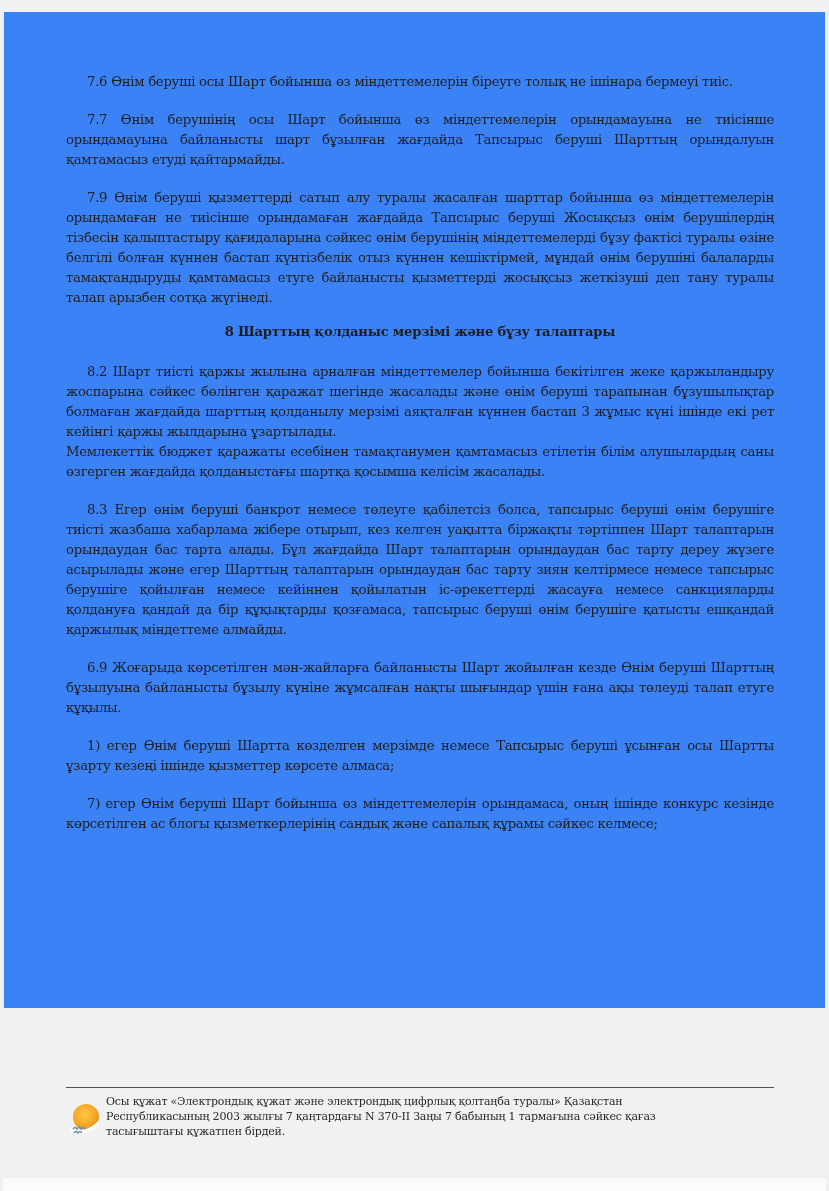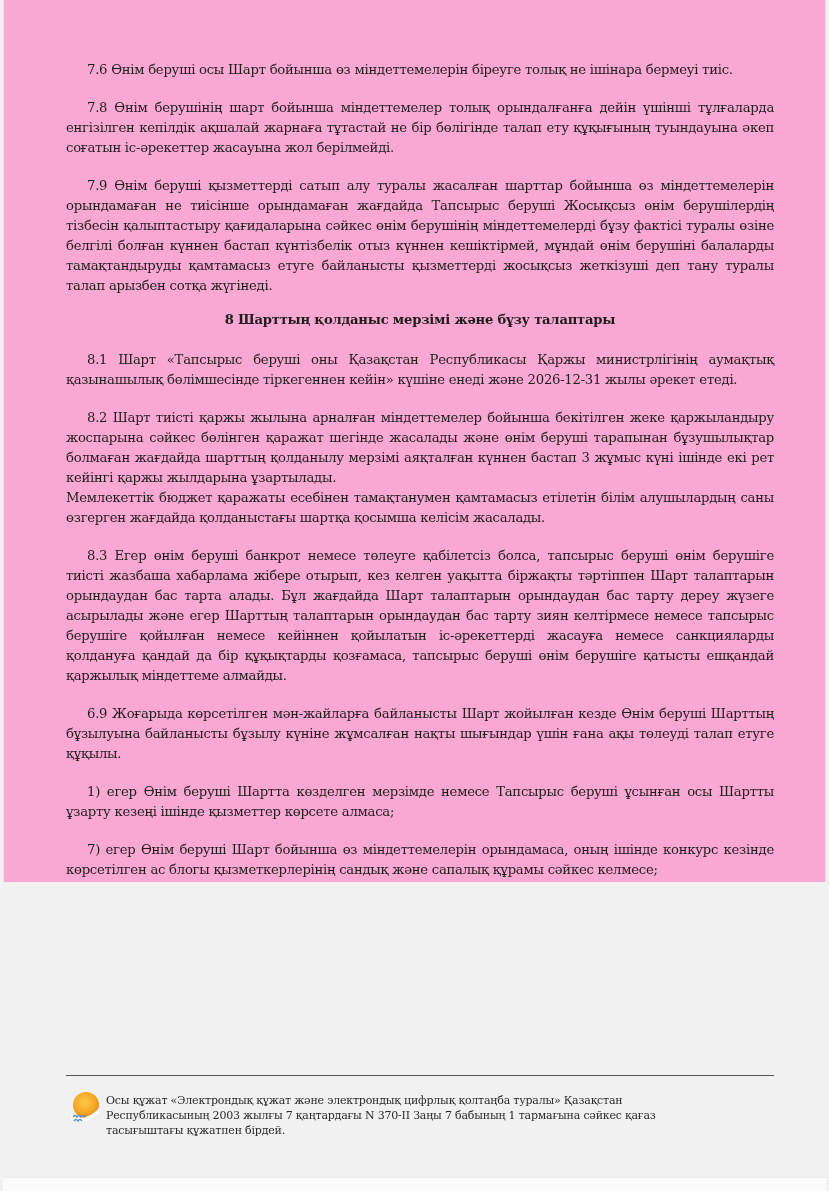"7.6 Өнім беруші осы Шарт" .page { background: #f9a8d4 -> #3b82f6; height: 882px -> 996px; top: 0 -> 12px }
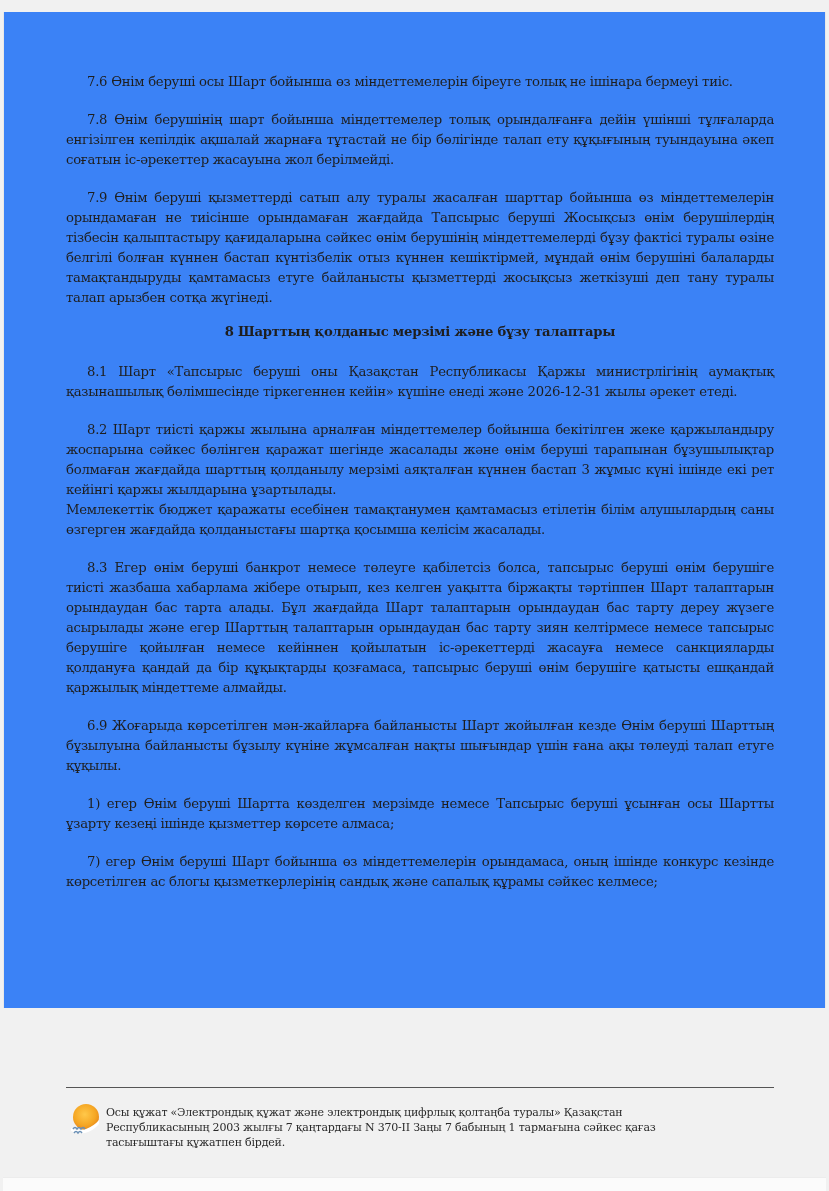"7.7 Өнім берушінің осы Шарт" p.para { html: none -> <p>7.7 Өнім берушінің осы Шарт бойынша өз міндеттемелерін орындамауына не тиісінше орындамауына байланысты шарт бұзылған жағдайда Тапсырыс беруші Шарттың орындалуын қамтамасыз етуді қайтармайды.</p> }
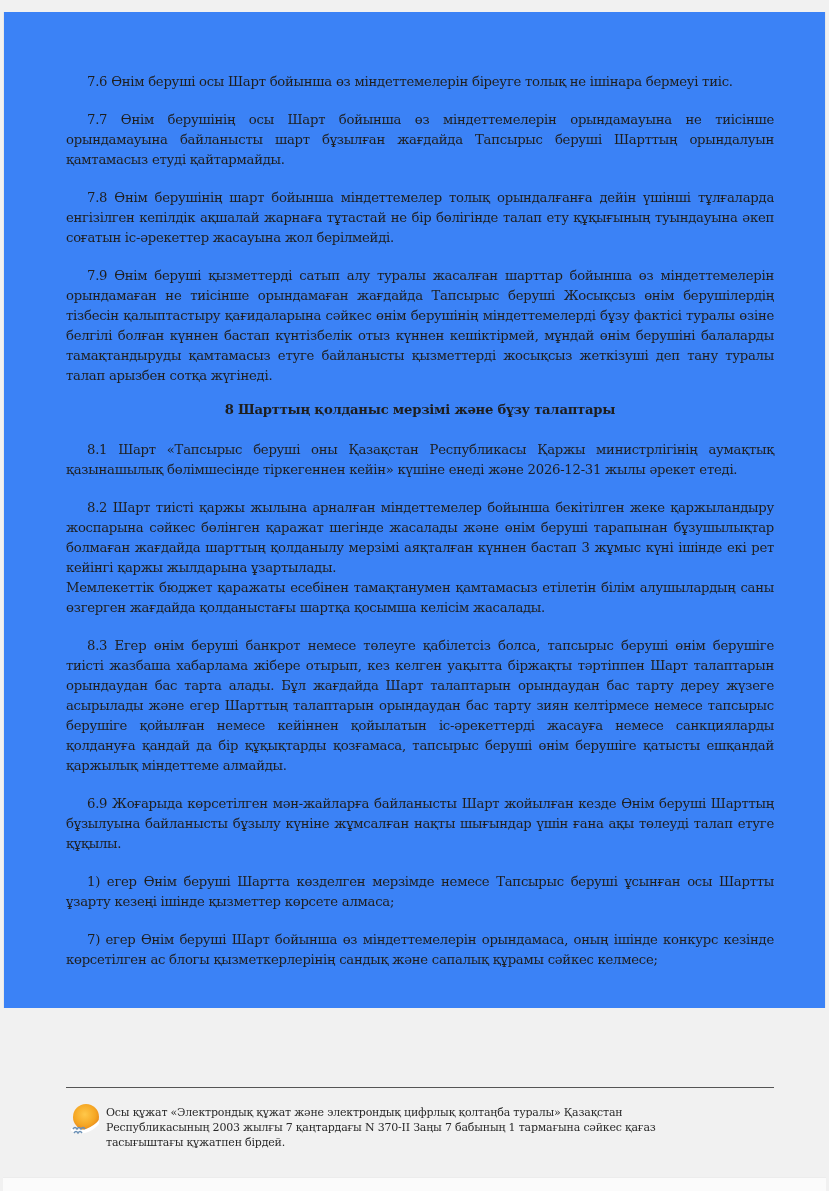"7.8 Өнім берушінің шарт бойынша" p.para { html: <p>7.8 Өнім берушінің шарт бойынша міндеттемелер толық орындалғанға дейін үшінші тұлғаларда енгізілген кепілдік ақшалай жарнаға тұтастай не бір бөлігінде талап ету құқығының туындауына әкеп соғатын іс-әрекеттер жасауына жол берілмейді.</p> -> none }
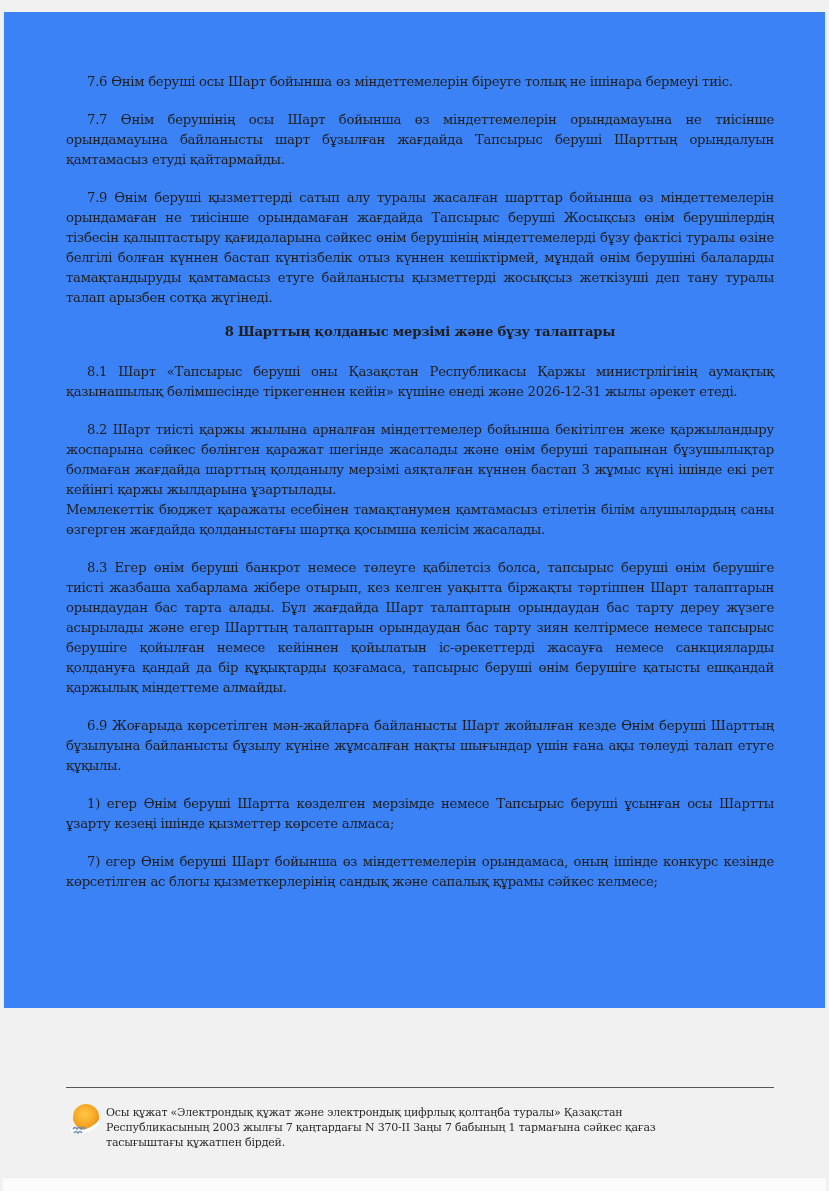"8.1 Шарт «Тапсырыс беруші оны" p.para { html: <p>8.1 Шарт «Тапсырыс беруші оны Қазақстан Республикасы Қаржы министрлігінің аумақтық қазынашылық бөлімшесінде тіркегеннен кейін» күшіне енеді және 2026-12-31 жылы әрекет етеді.</p> -> none }
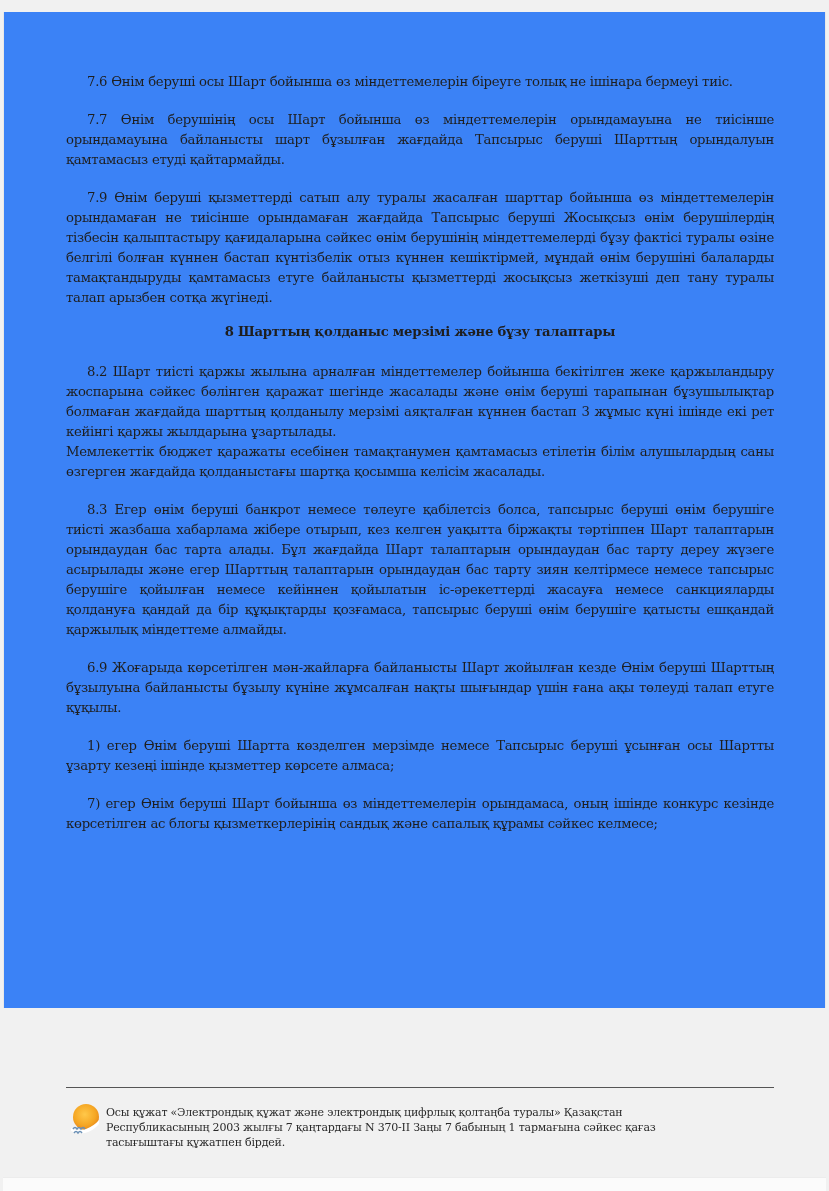"Осы құжат «Электрондық құжат және" .footer-text { margin-top: 11px -> none }
